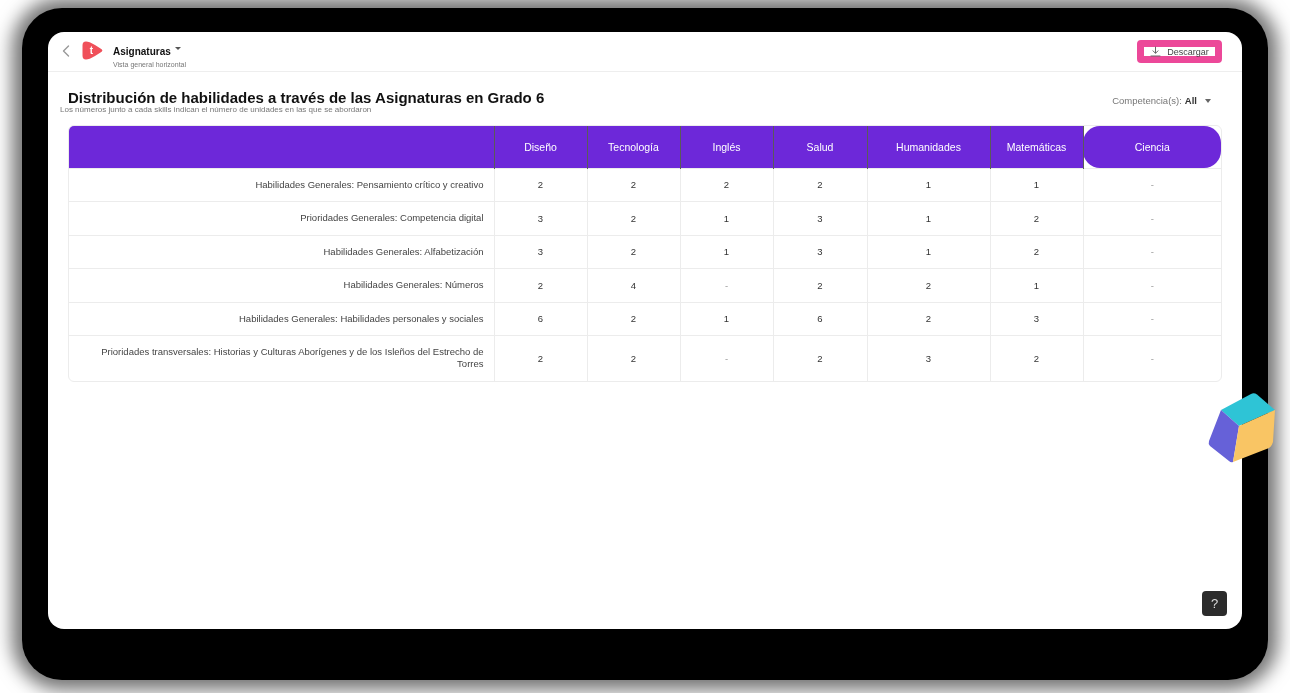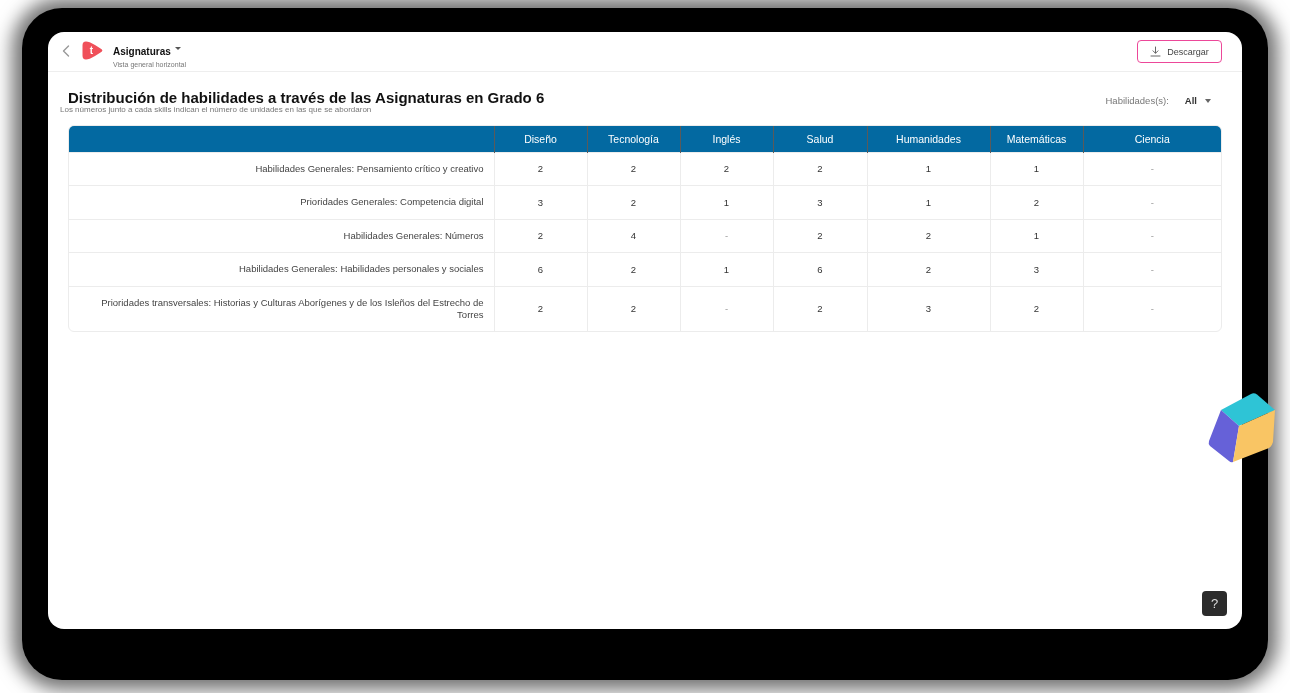"Descargar" .download-btn { border: 1px solid #ec4899 -> 7px solid #ec4899 }
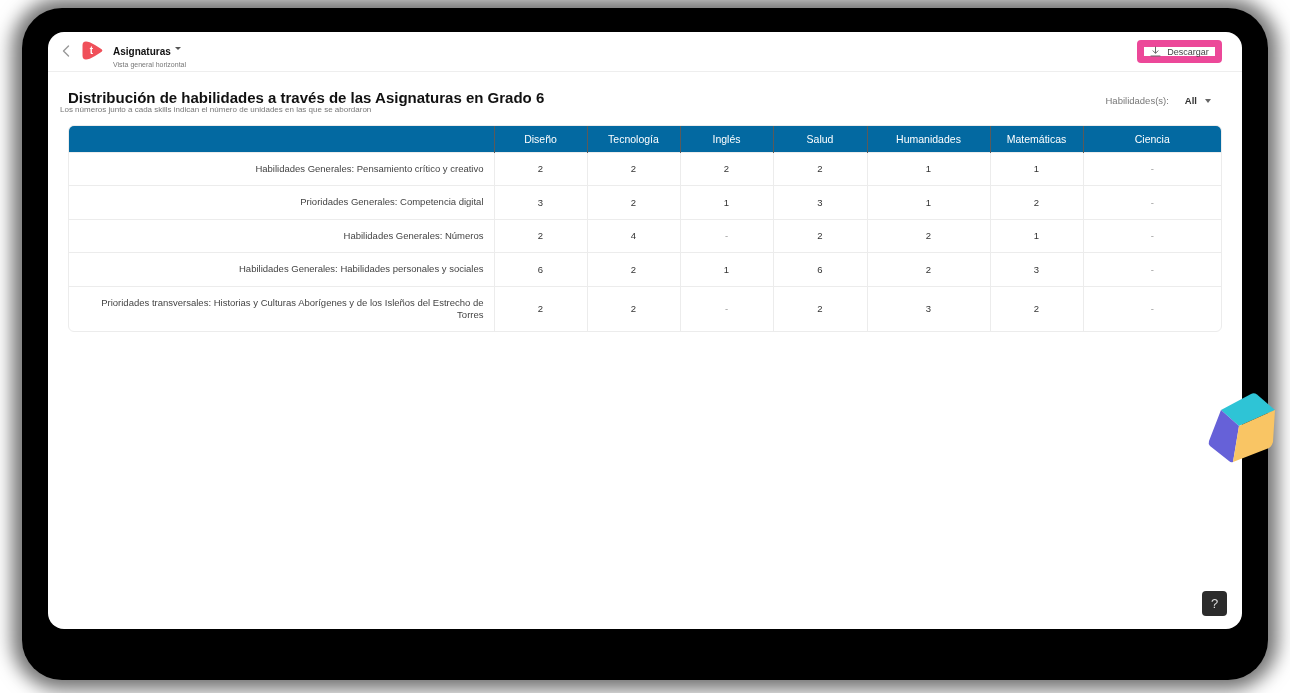"Habilidades(s):" span { text: Habilidades -> Competencia }
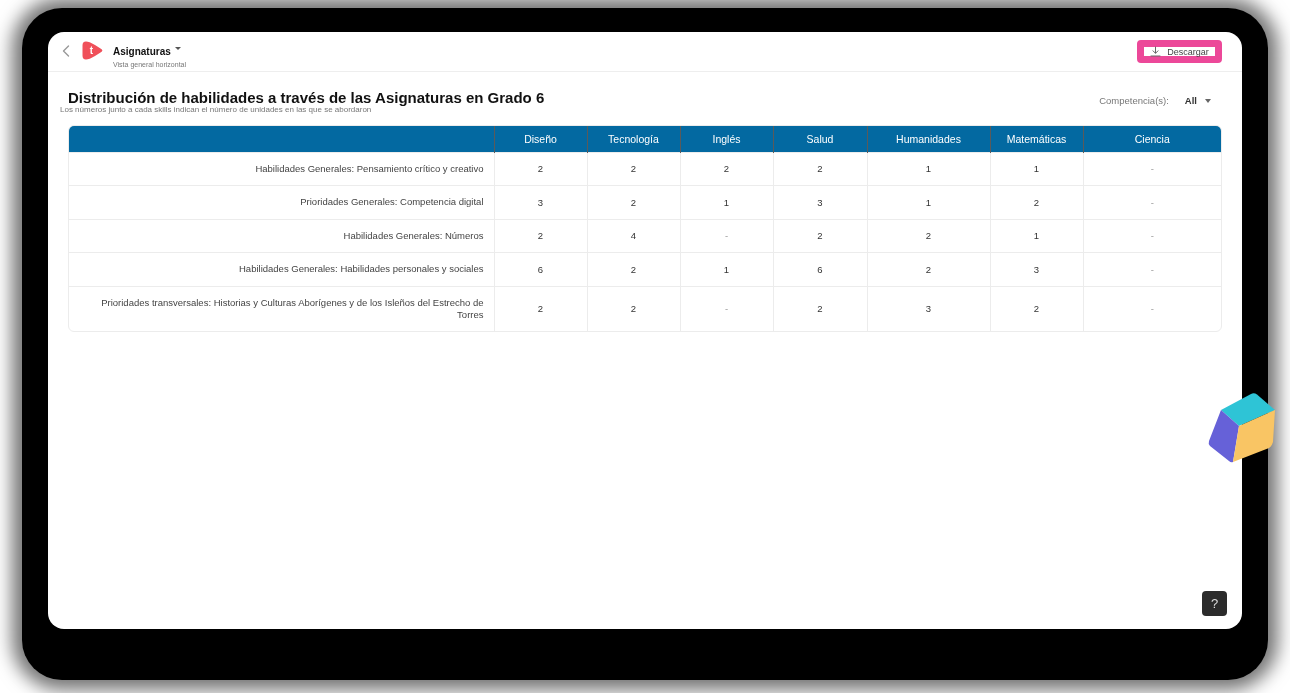"All" .subject-filter .val { margin-left: 16px -> 3px }
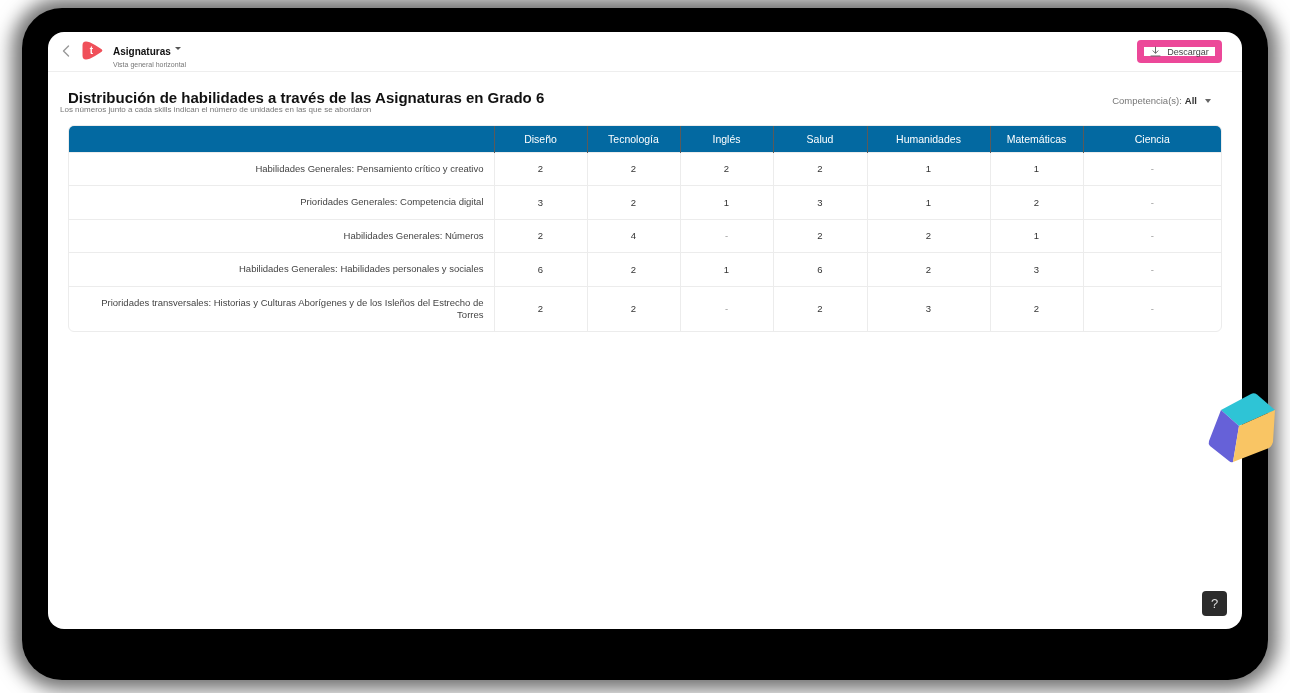"Diseño" thead th { background: #0369a1 -> #6d28d9; height: 26px -> 42px }
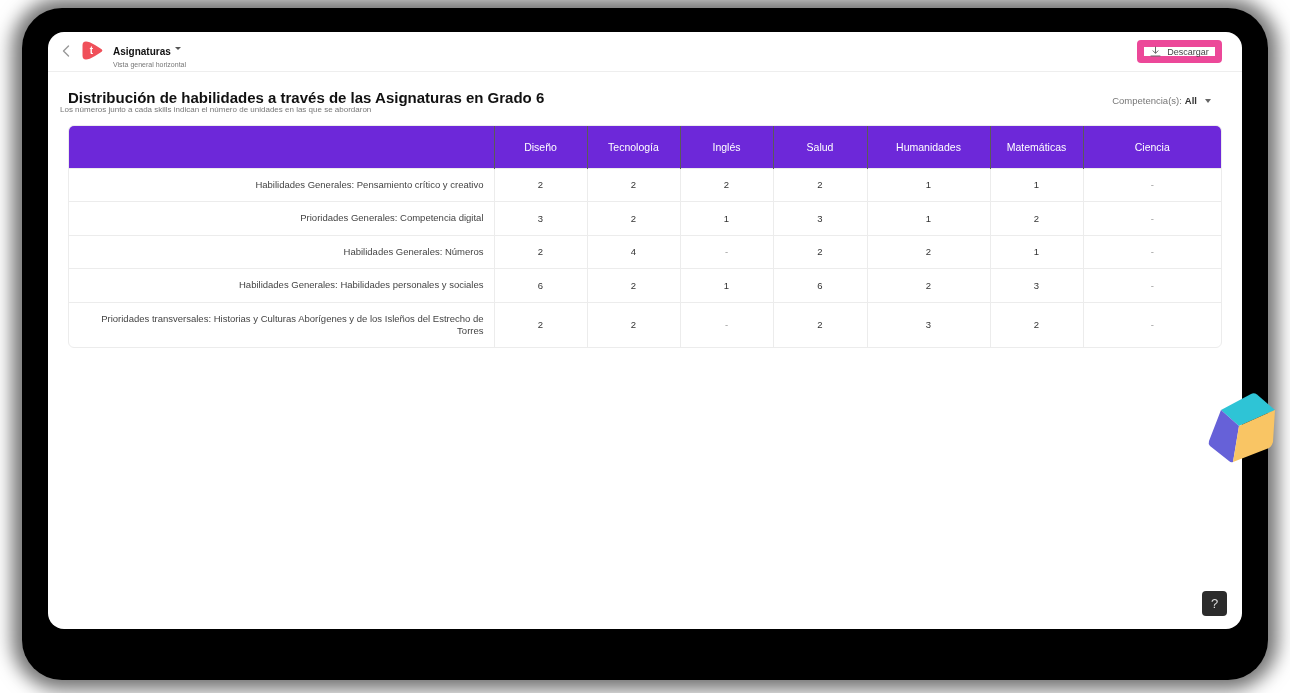"Ciencia" thead th:last-child { border-radius: none -> 17px }
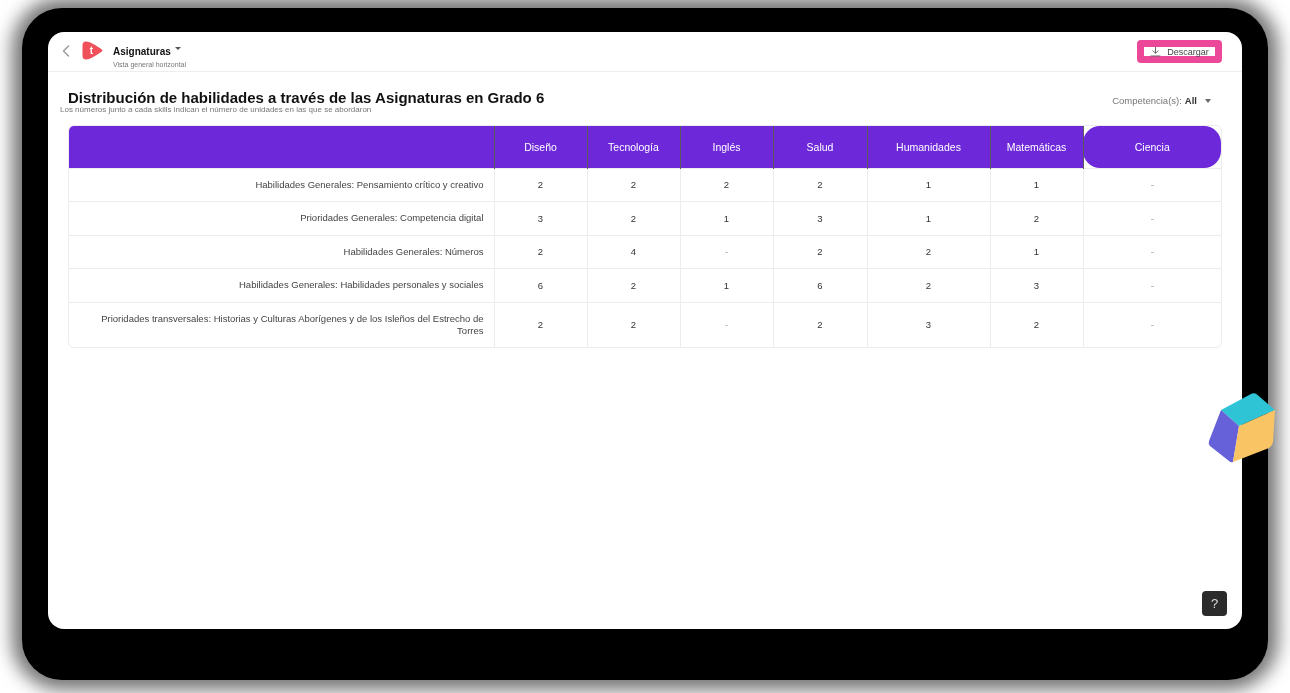"Habilidades Generales: Alfabetización" tr { html: none -> <tr> <td>Habilidades Generales: Alfabetización</td> <td>3</td> <td>2</td> <td>1</td> <td>3</td> <td>1</td> <td>2</td> <td>-</td> </tr> }
